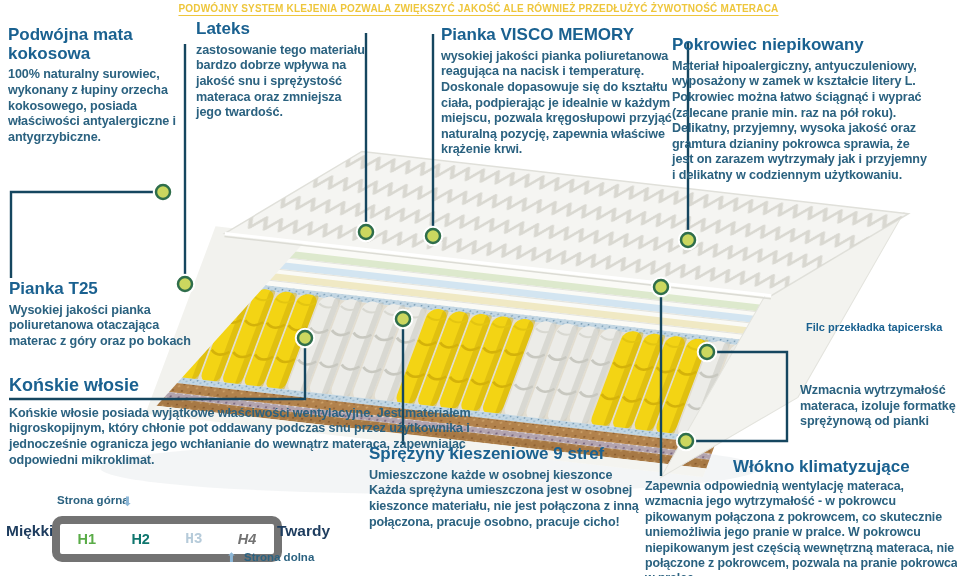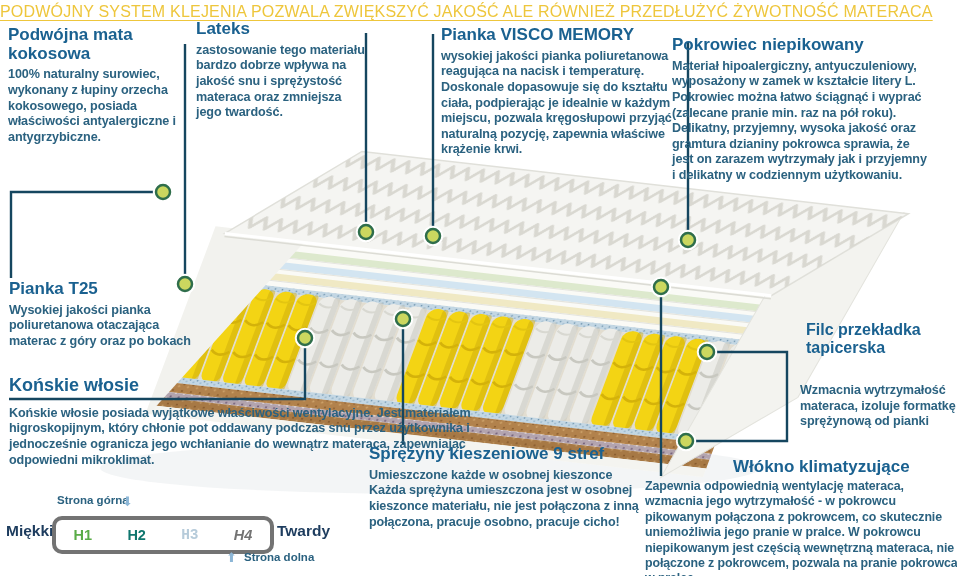"PODWÓJNY SYSTEM KLEJENIA POZWALA" .banner { font-size: 16px -> 10px; font-weight: normal -> bold; text-align: none -> center }
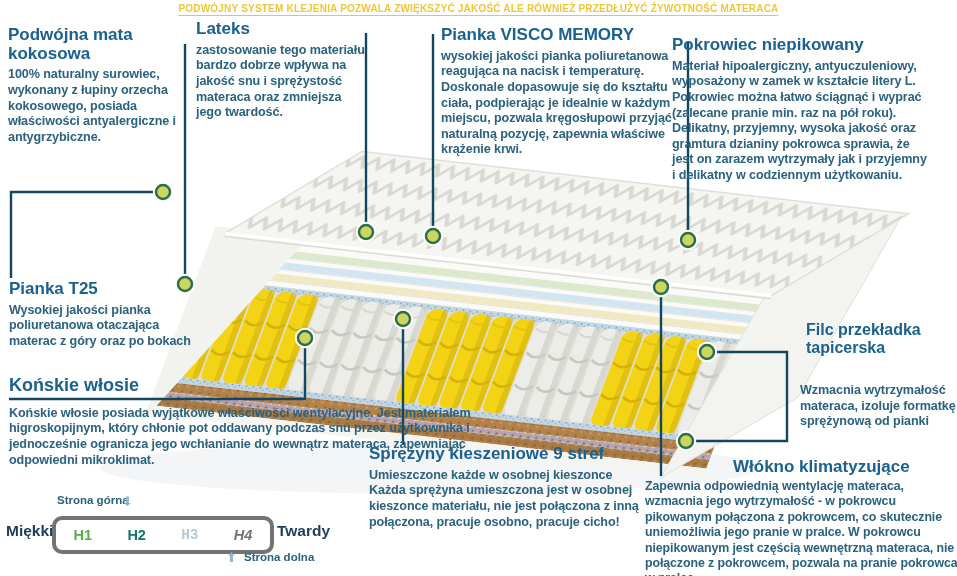"Filc przekładka tapicerska" .h-small h3 { font-size: 16px -> 11px }
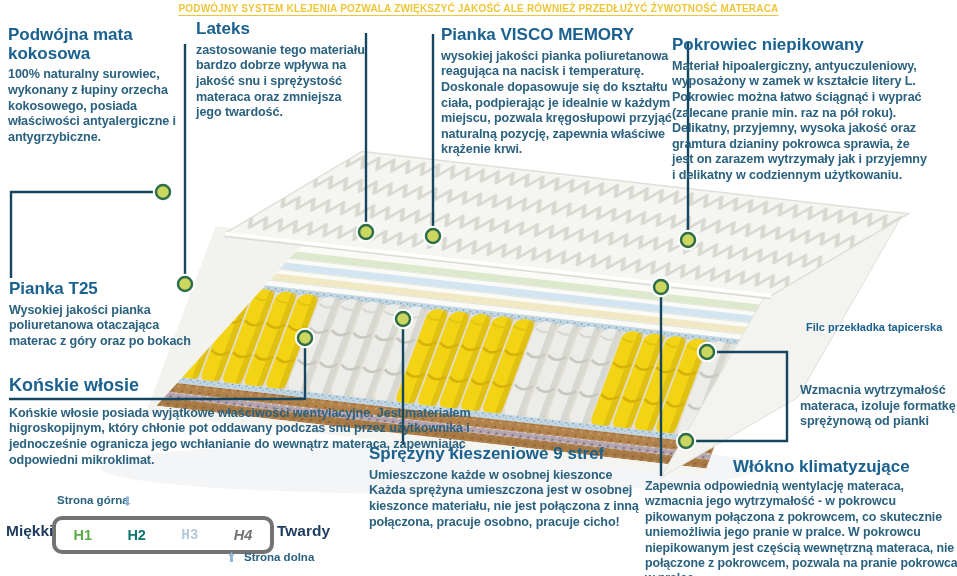"H1" .scale-box { border: 4px solid #737373 -> 8px solid #737373 }
